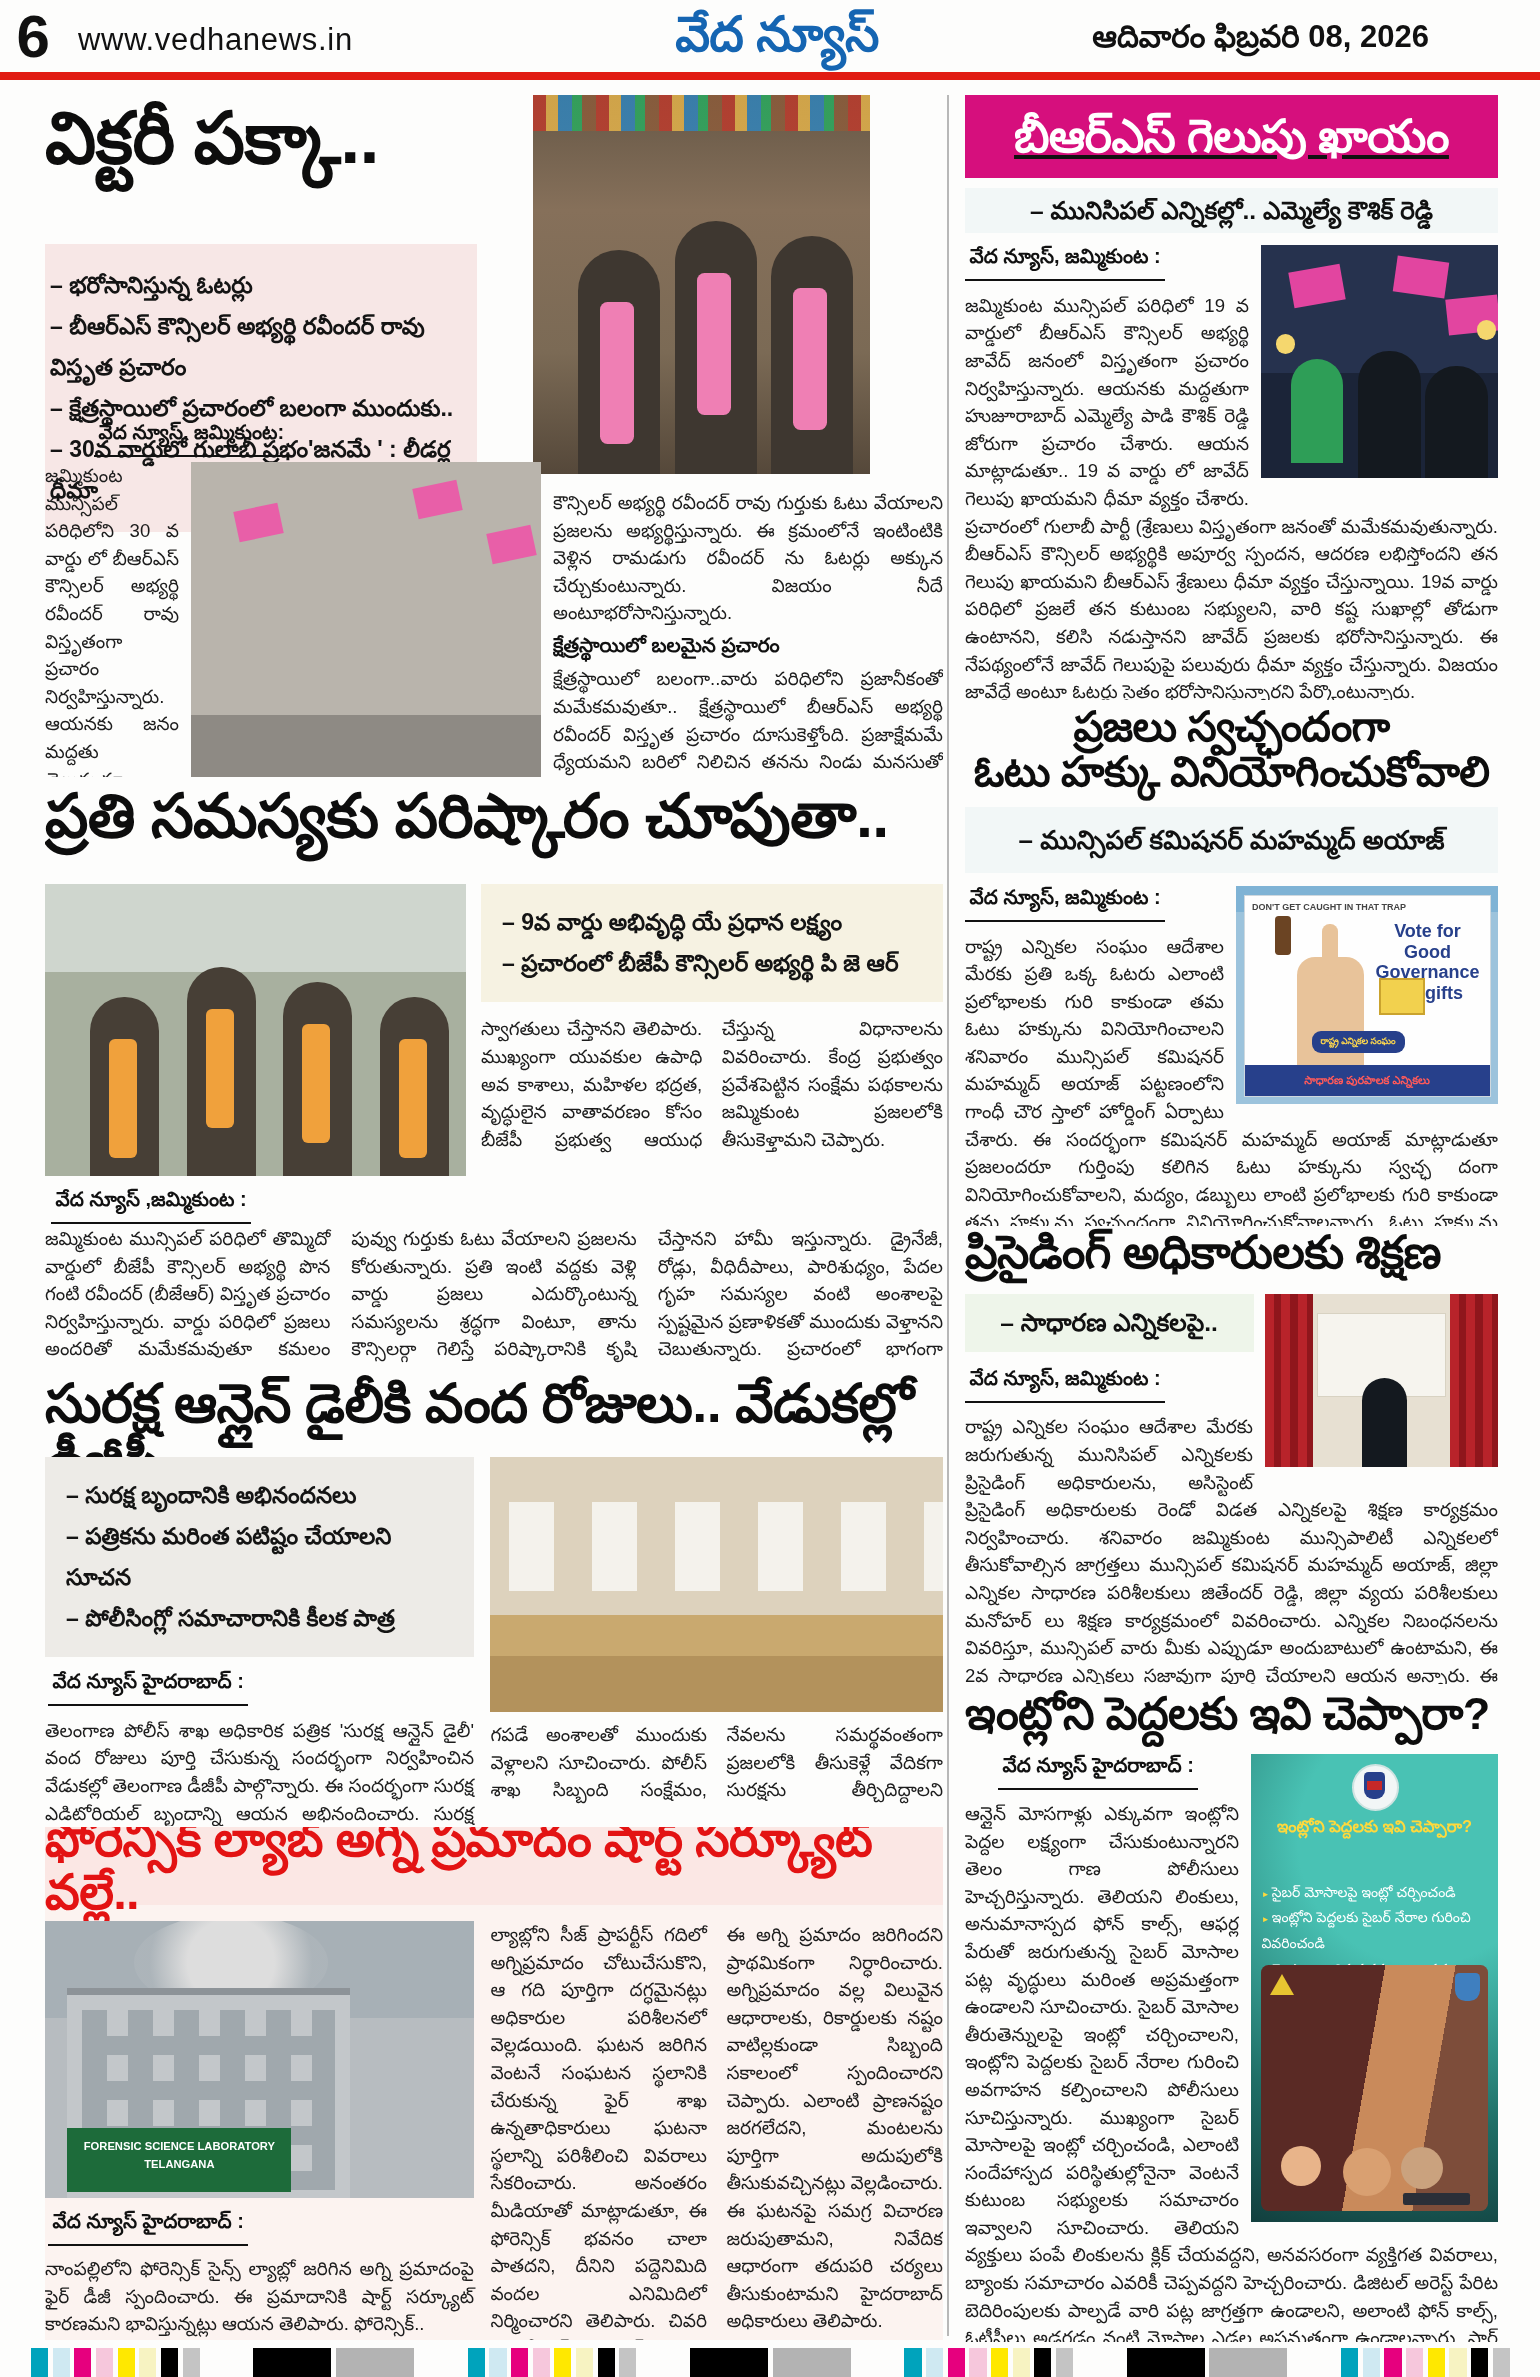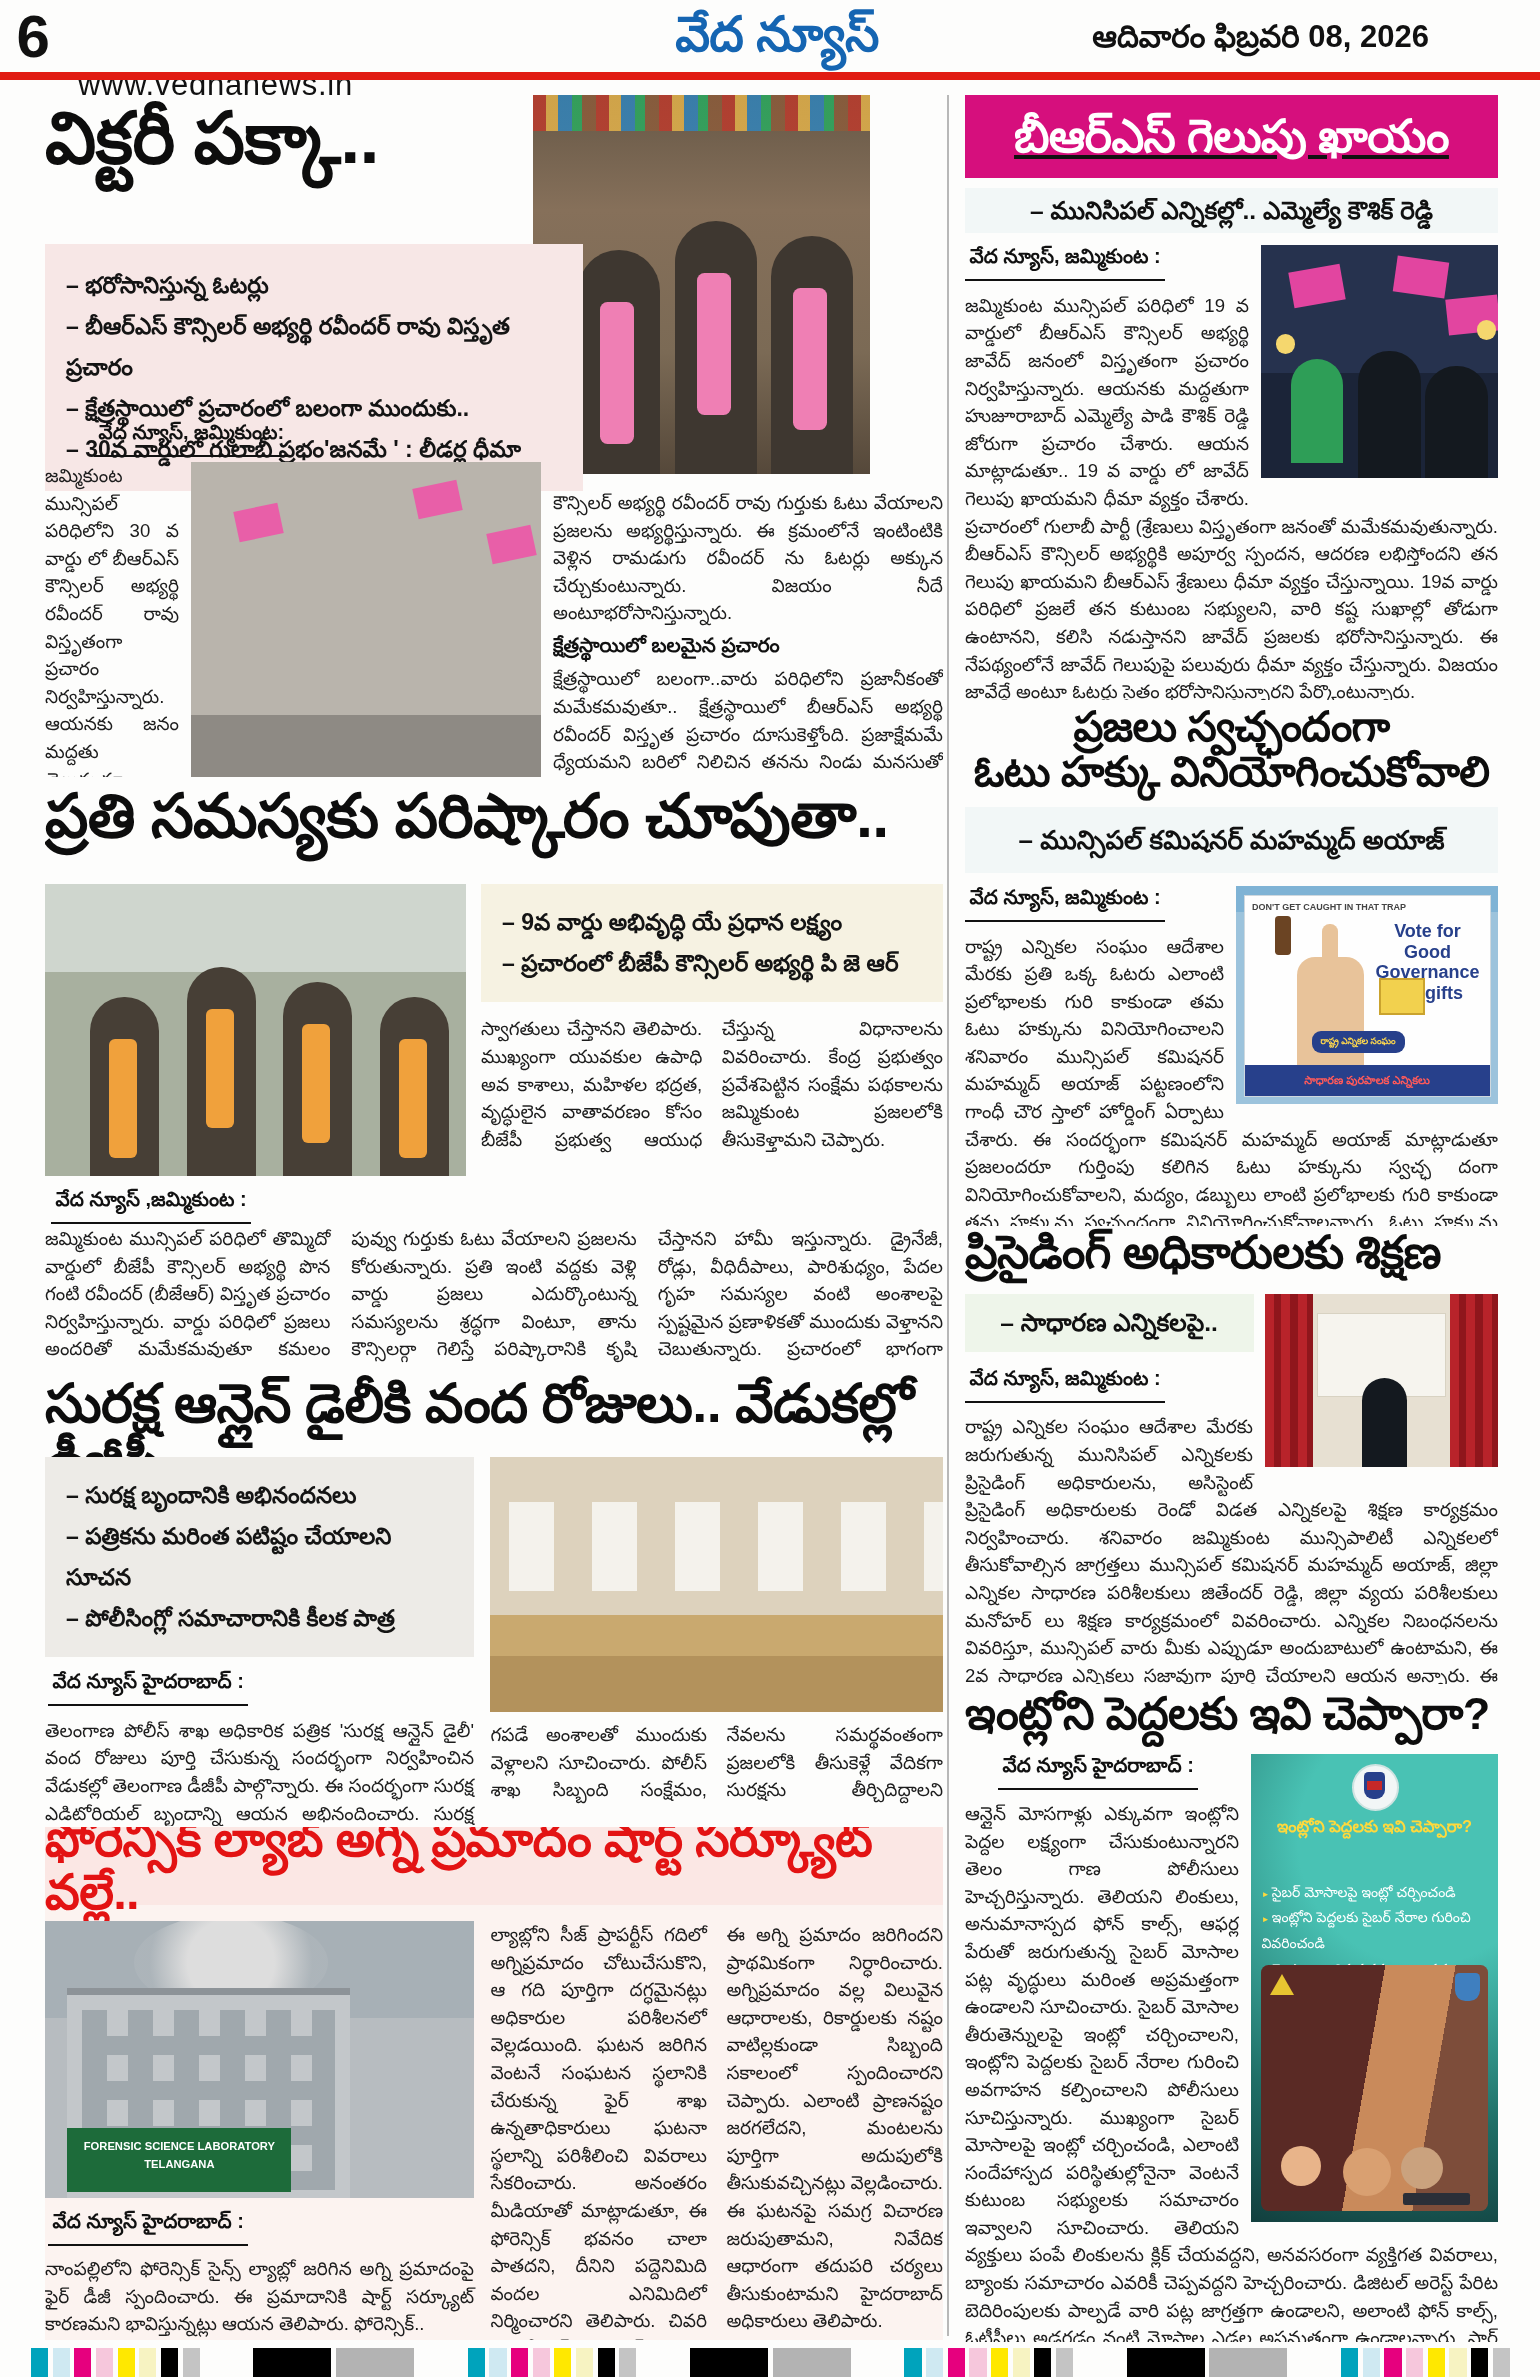"www.vedhanews.in" .site { margin-top: 45px -> none }
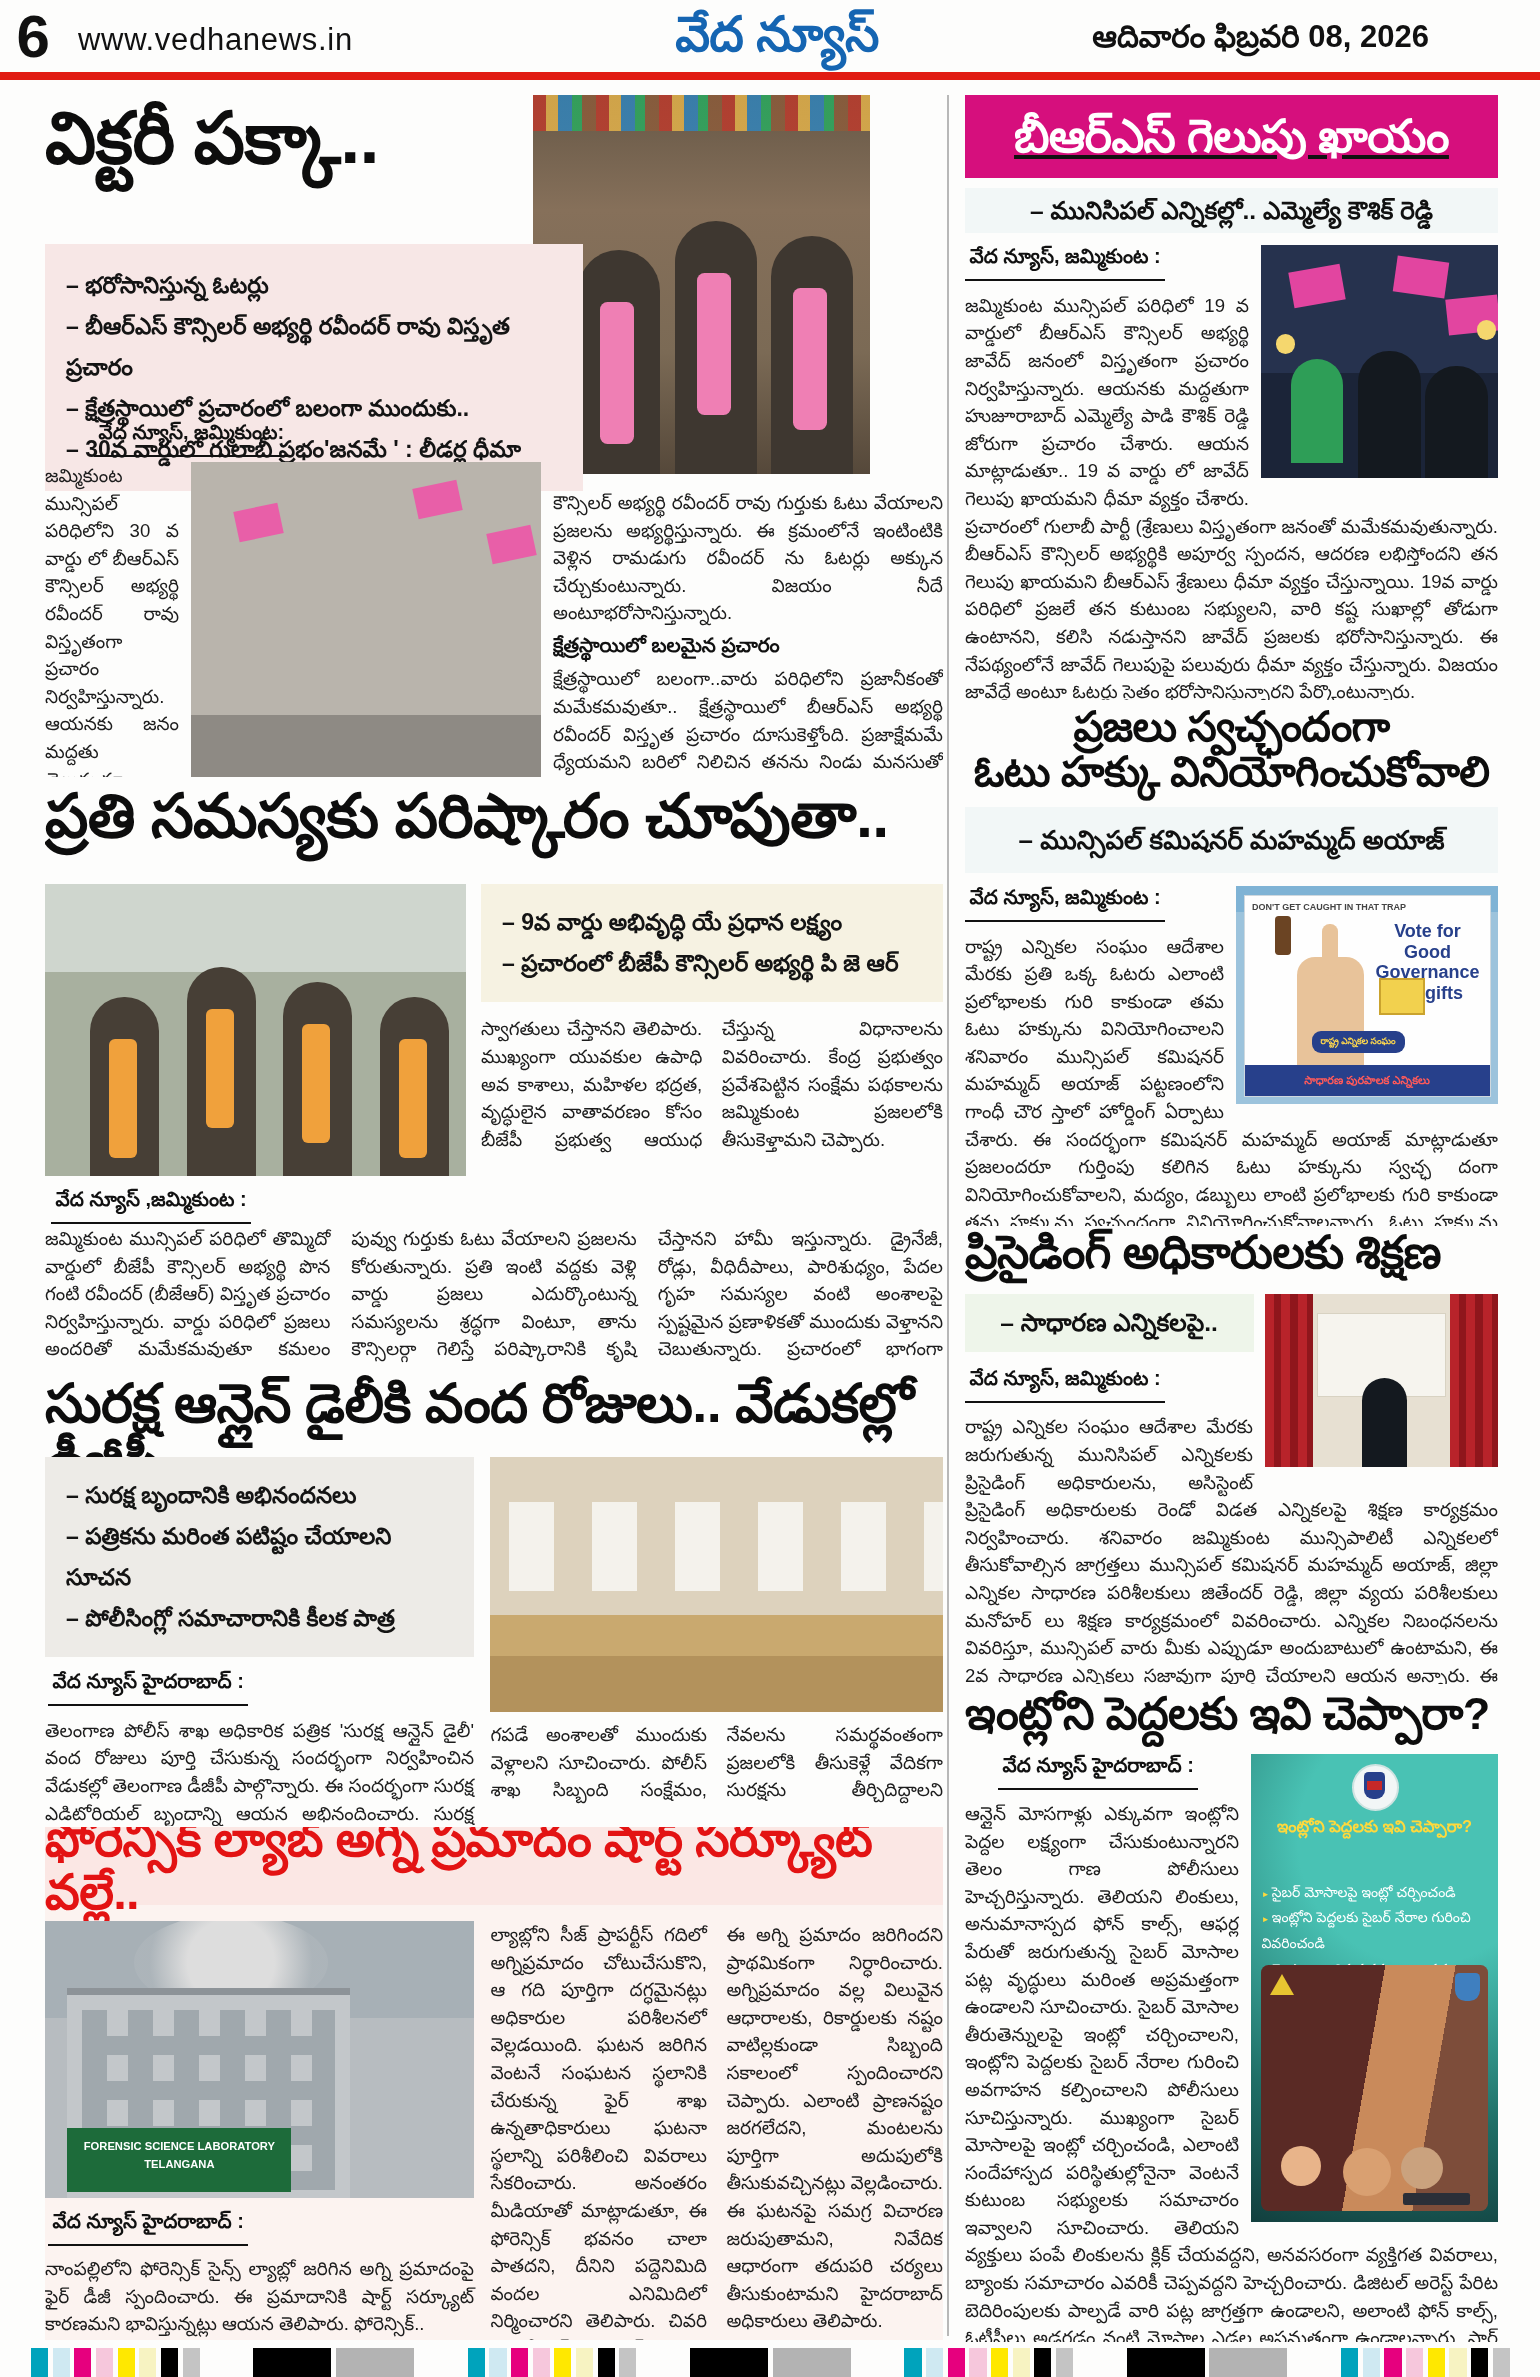"– భరోసానిస్తున్న ఓటర్లు" #artA .bullets { padding: 21px 21px -> 21px 5px; width: 538px -> 432px }
